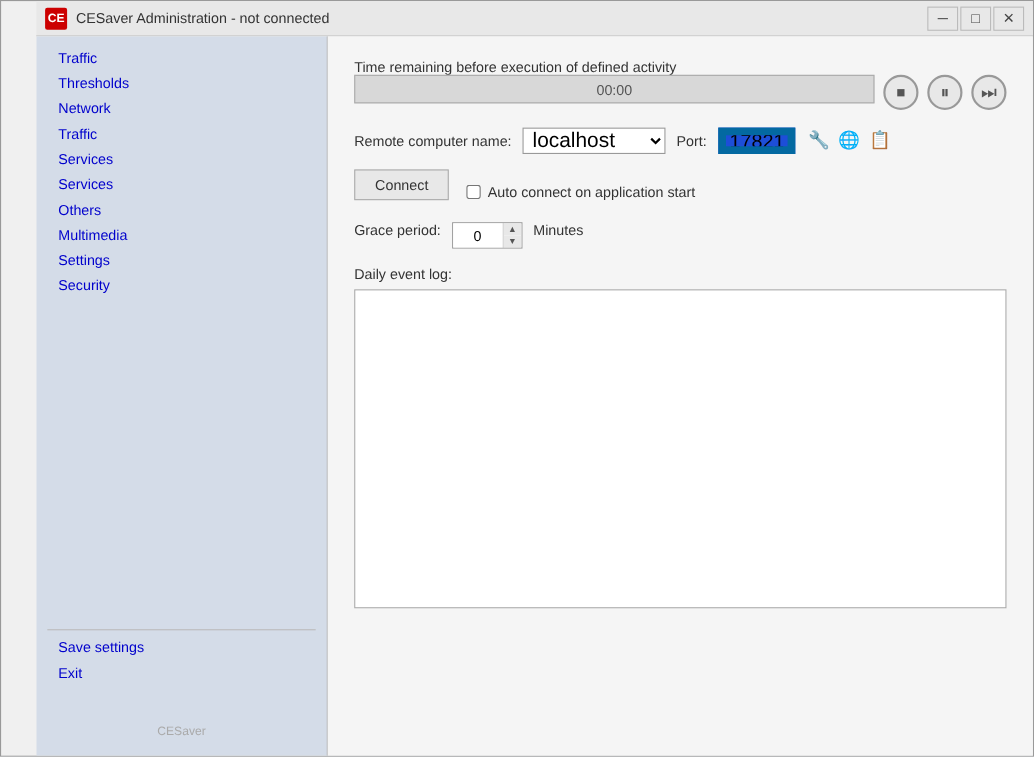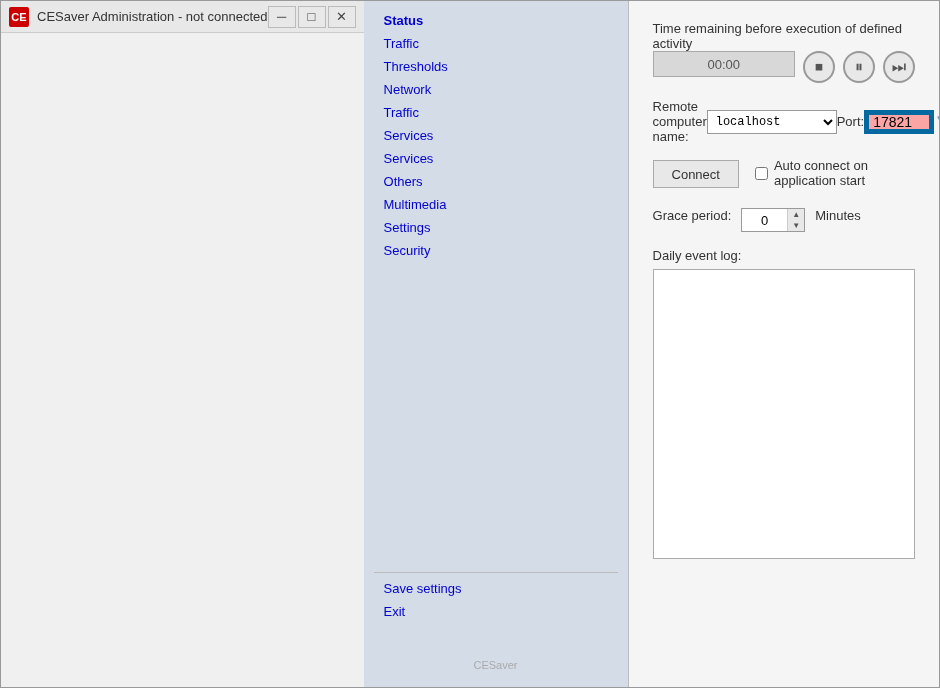"CE" .window { flex-direction: row -> column; padding-left: none -> 32px }
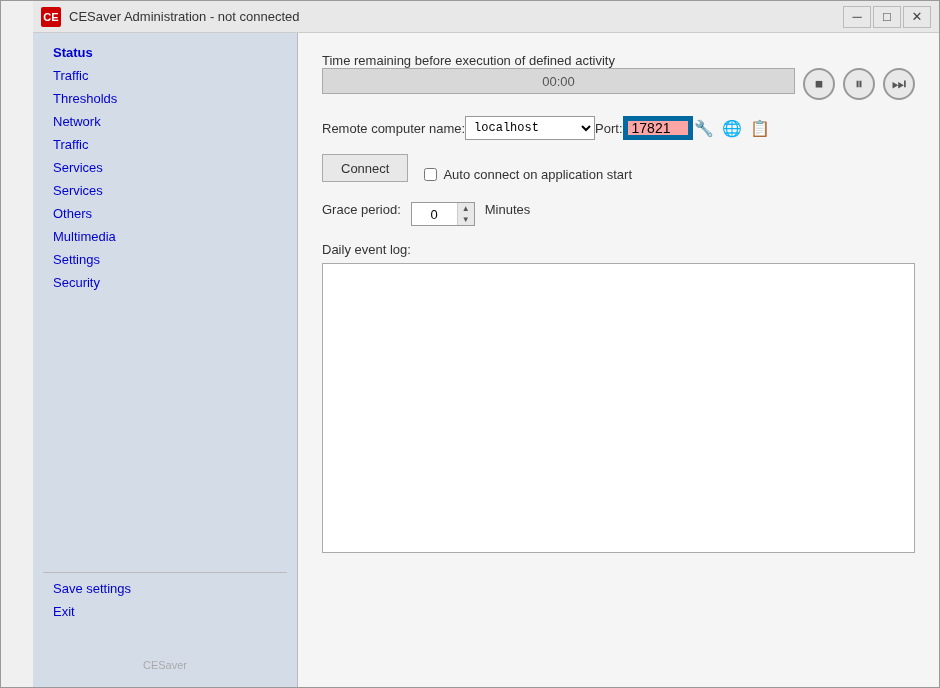"Status" div.sidebar-item { html: <div> <span>Status</span> </div> -> none }
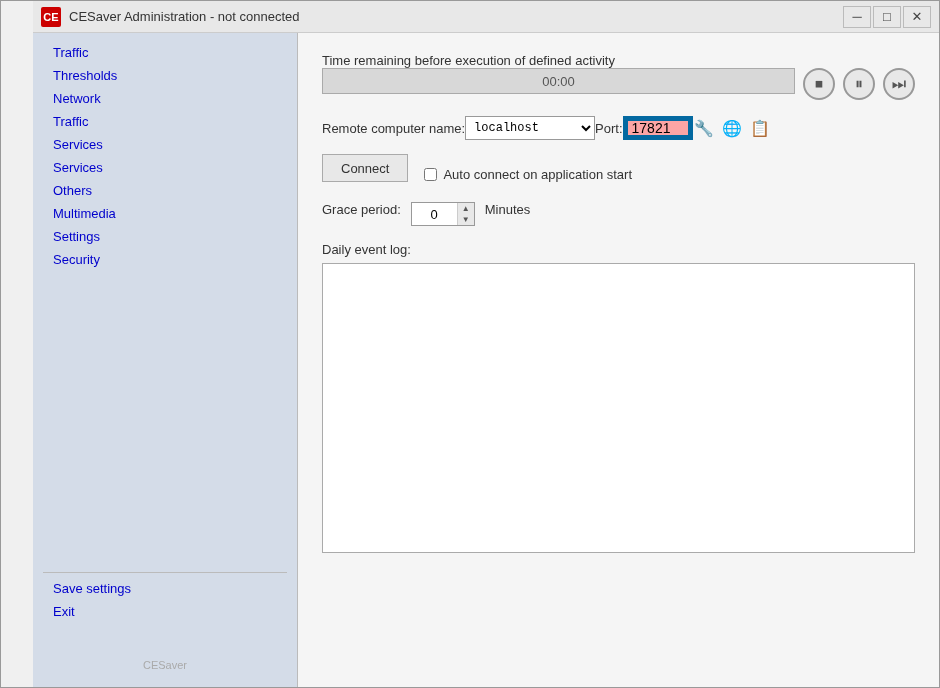"Remote computer name:" .connection-row { gap: none -> 10px }
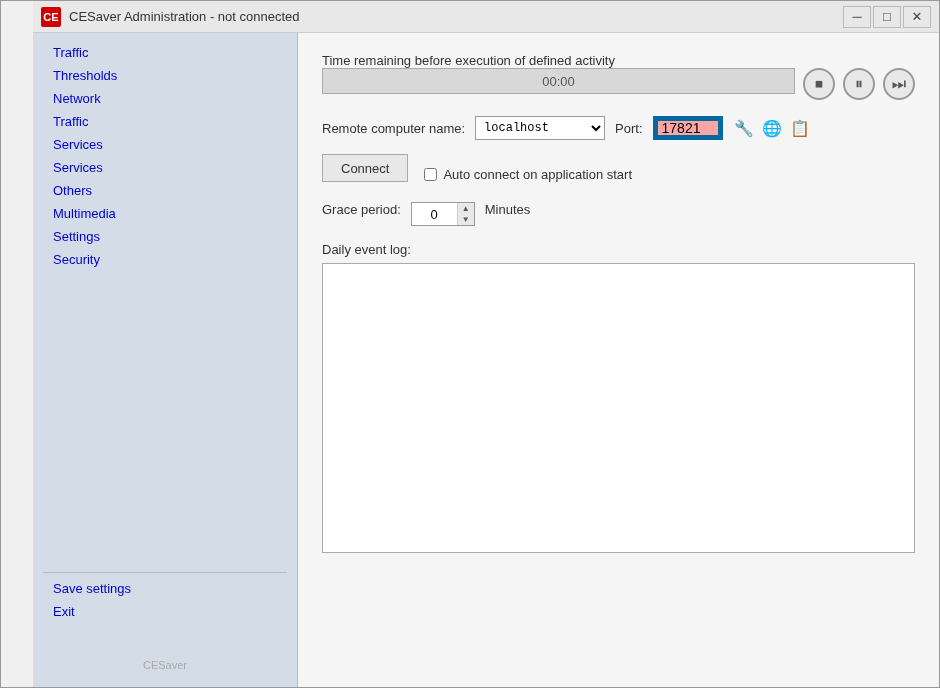"localhost" .select-box { font-family: Liberation Mono, monospace -> none; font-size: 12px -> 19px }
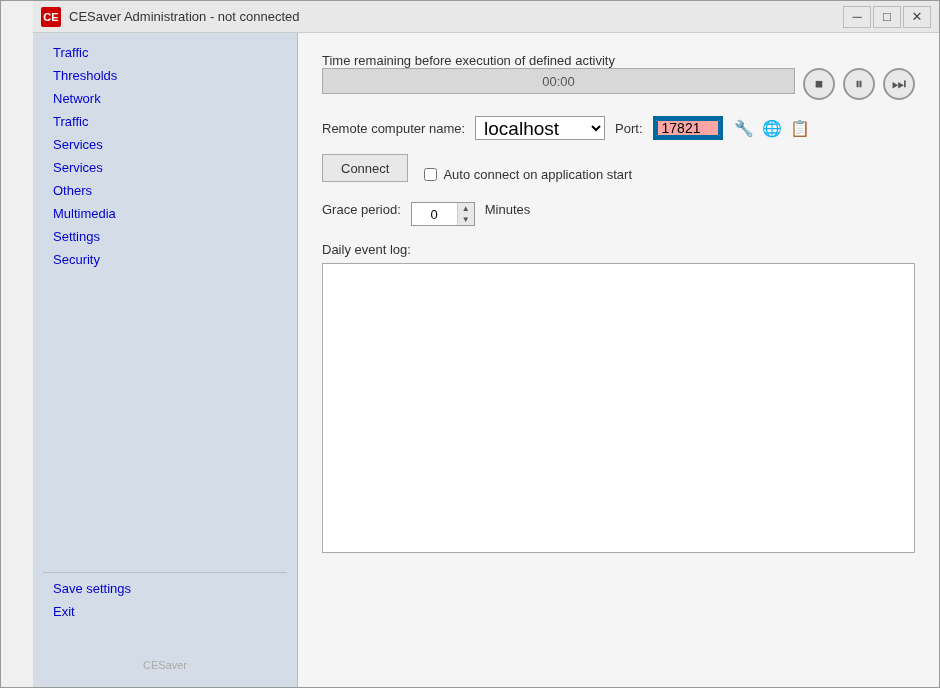"17821" .input-box { background: #fca5a5 -> #1d4ed8; border: 5px solid #0369a1 -> 7px solid #0369a1; font-size: 14px -> 18px }
